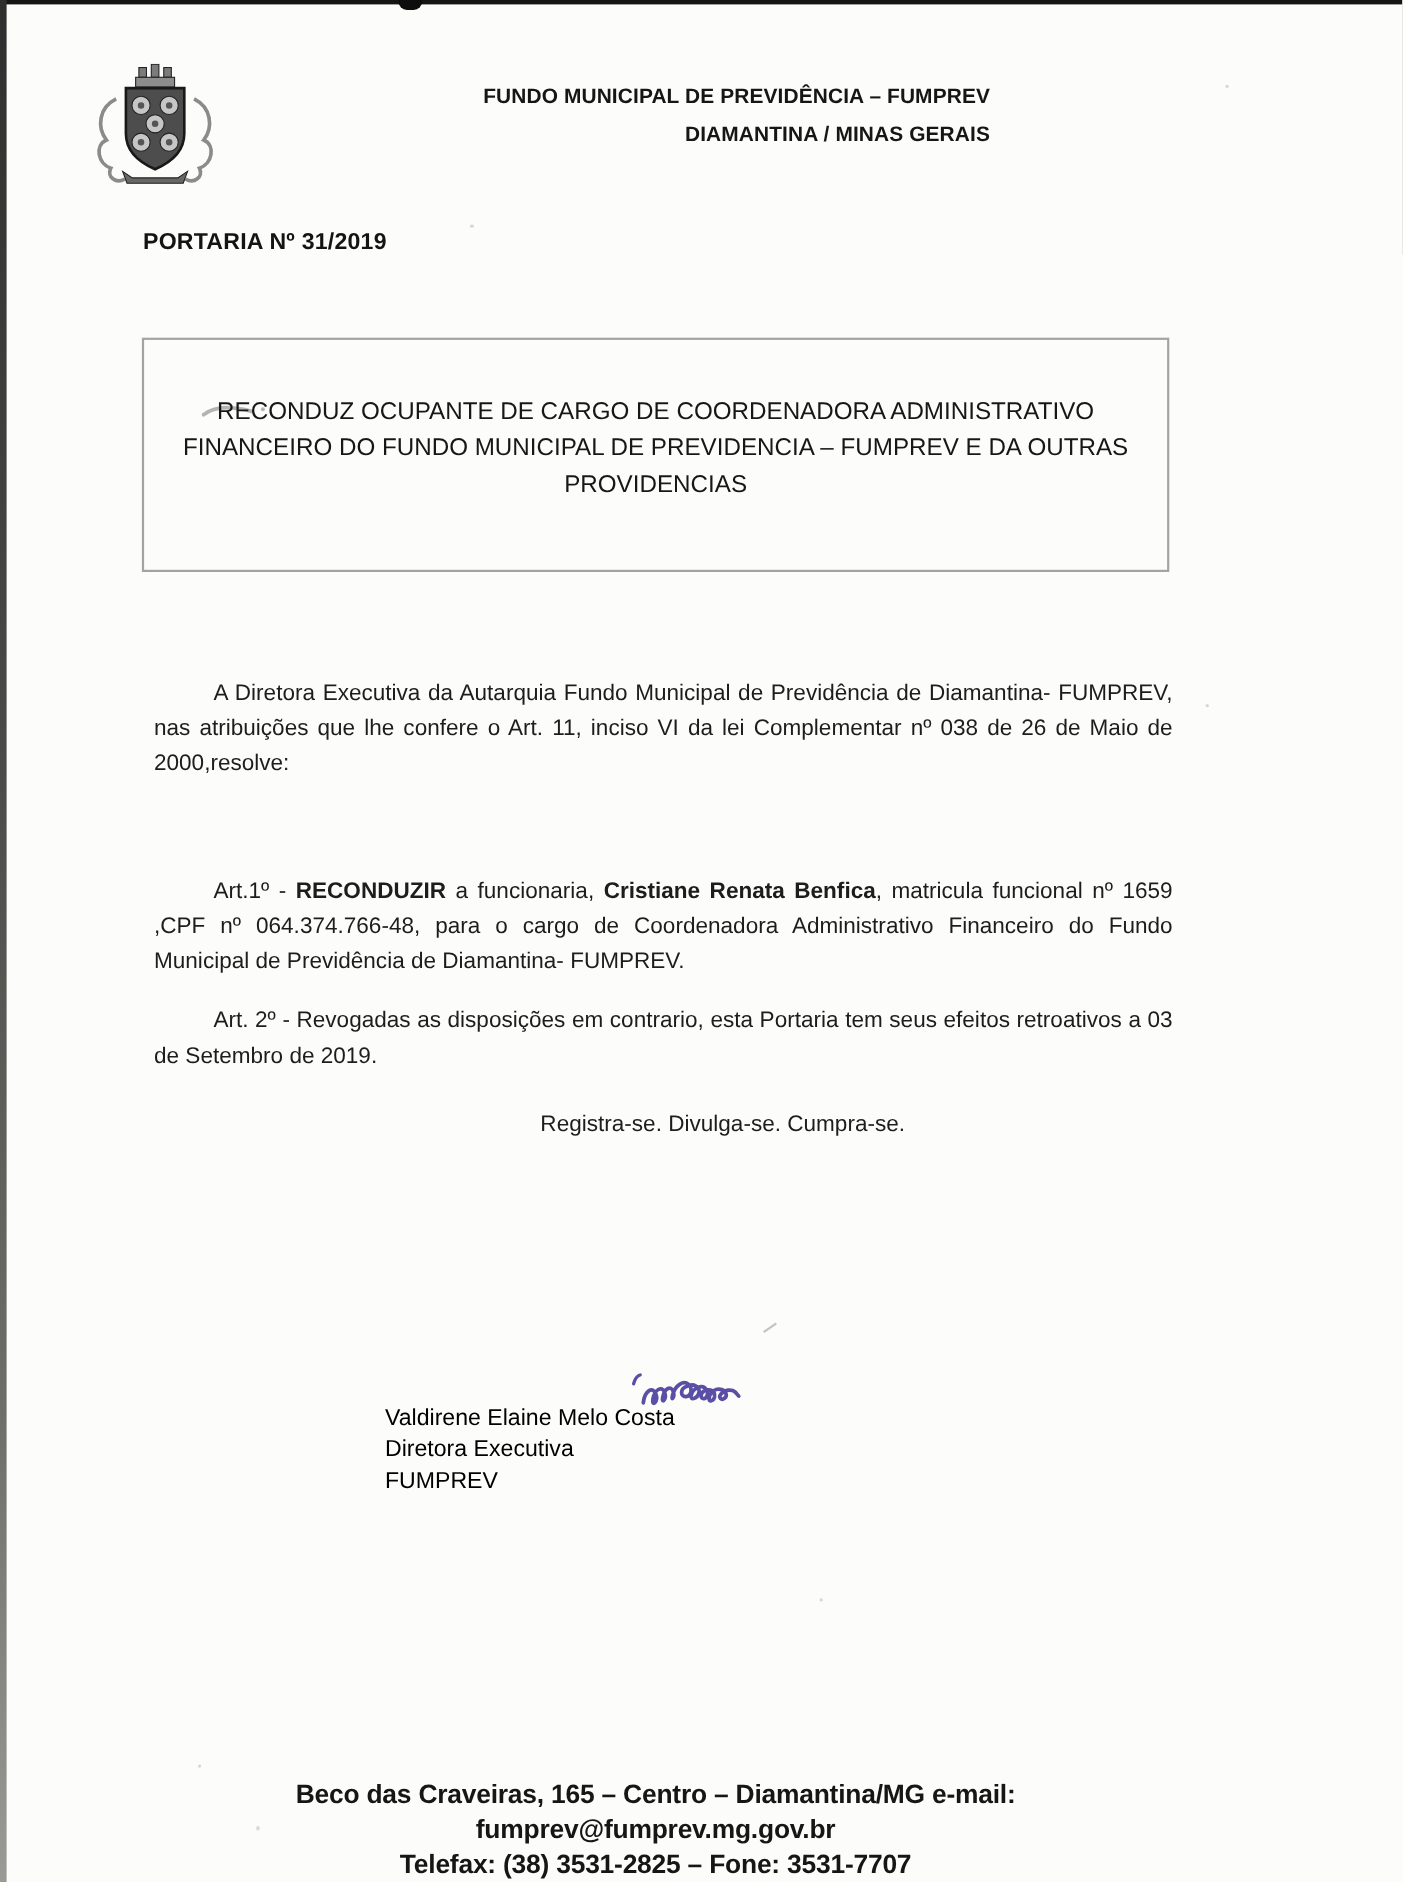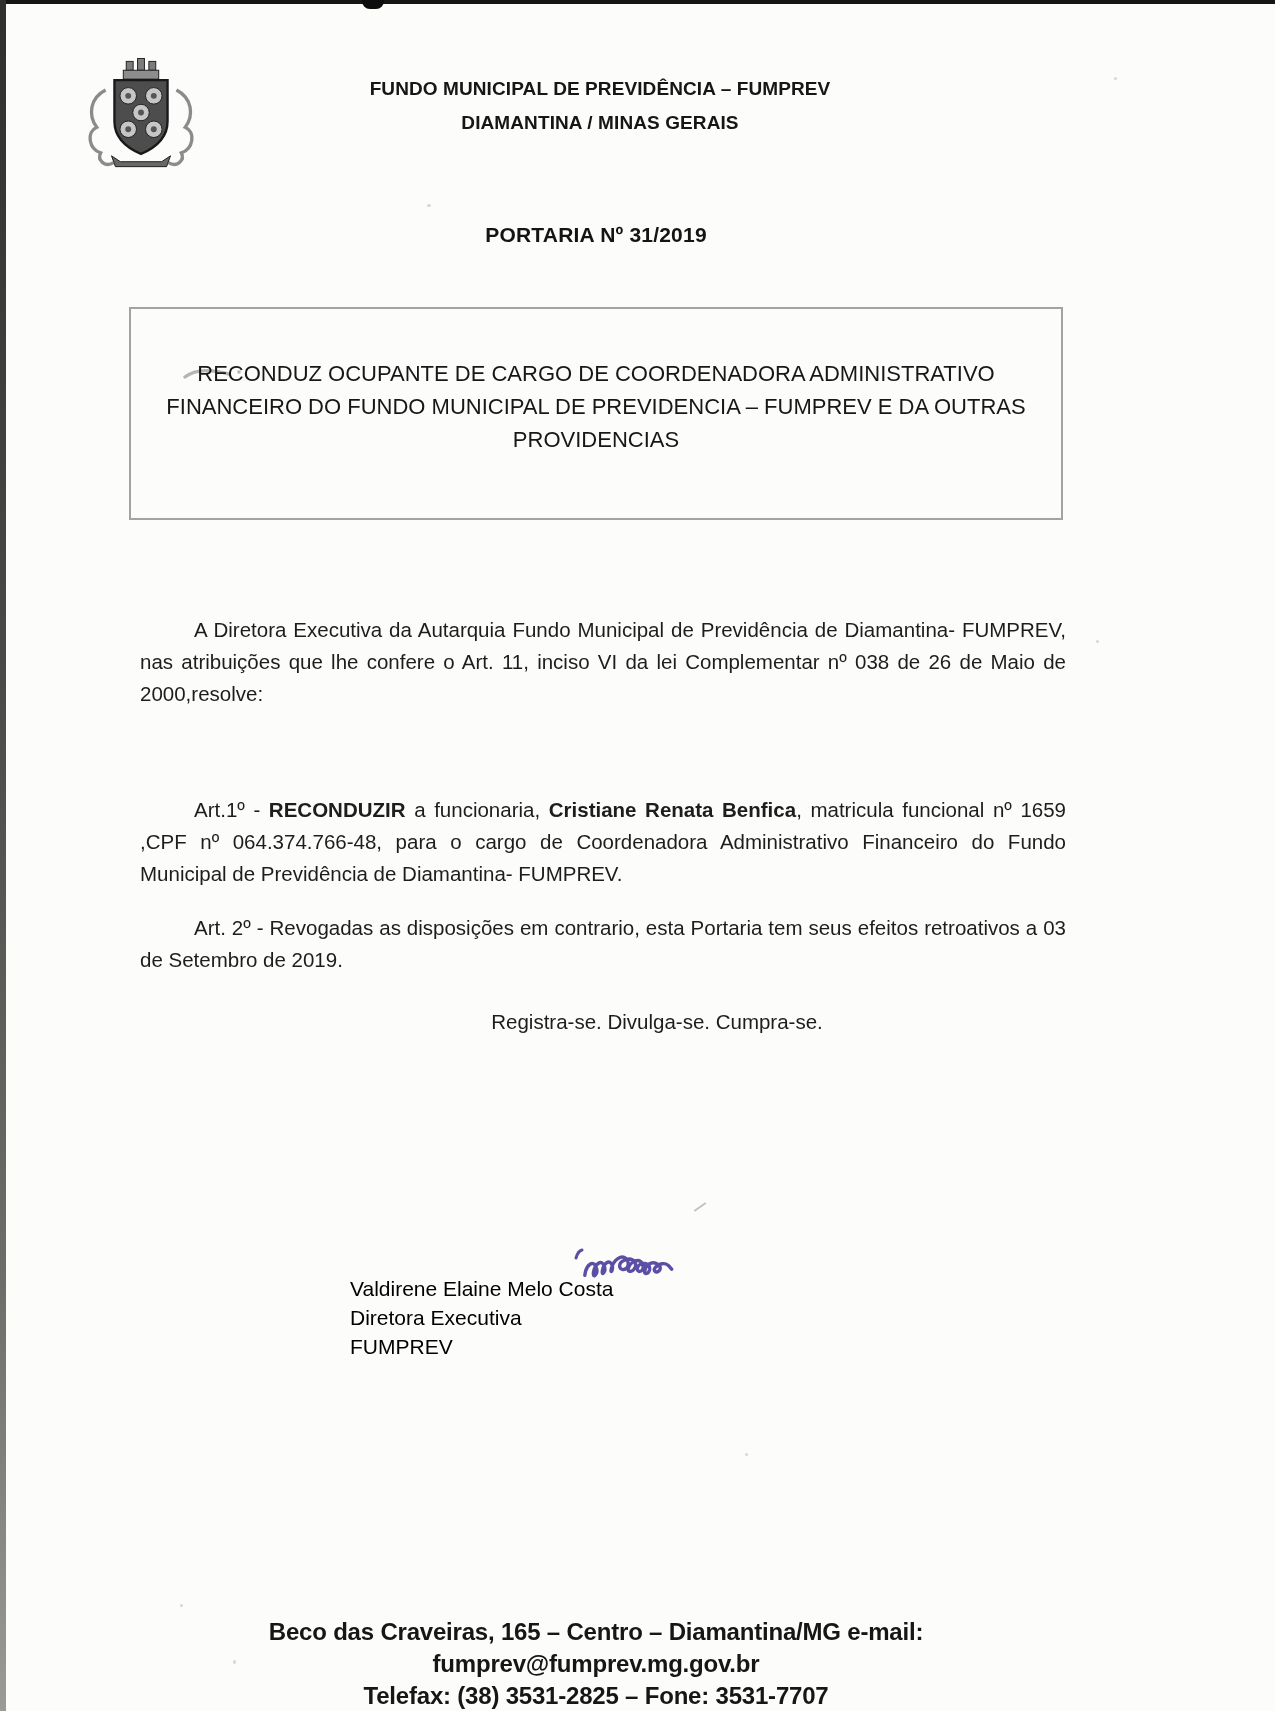"FUNDO MUNICIPAL DE PREVIDÊNCIA –" .org-header { text-align: center -> right }
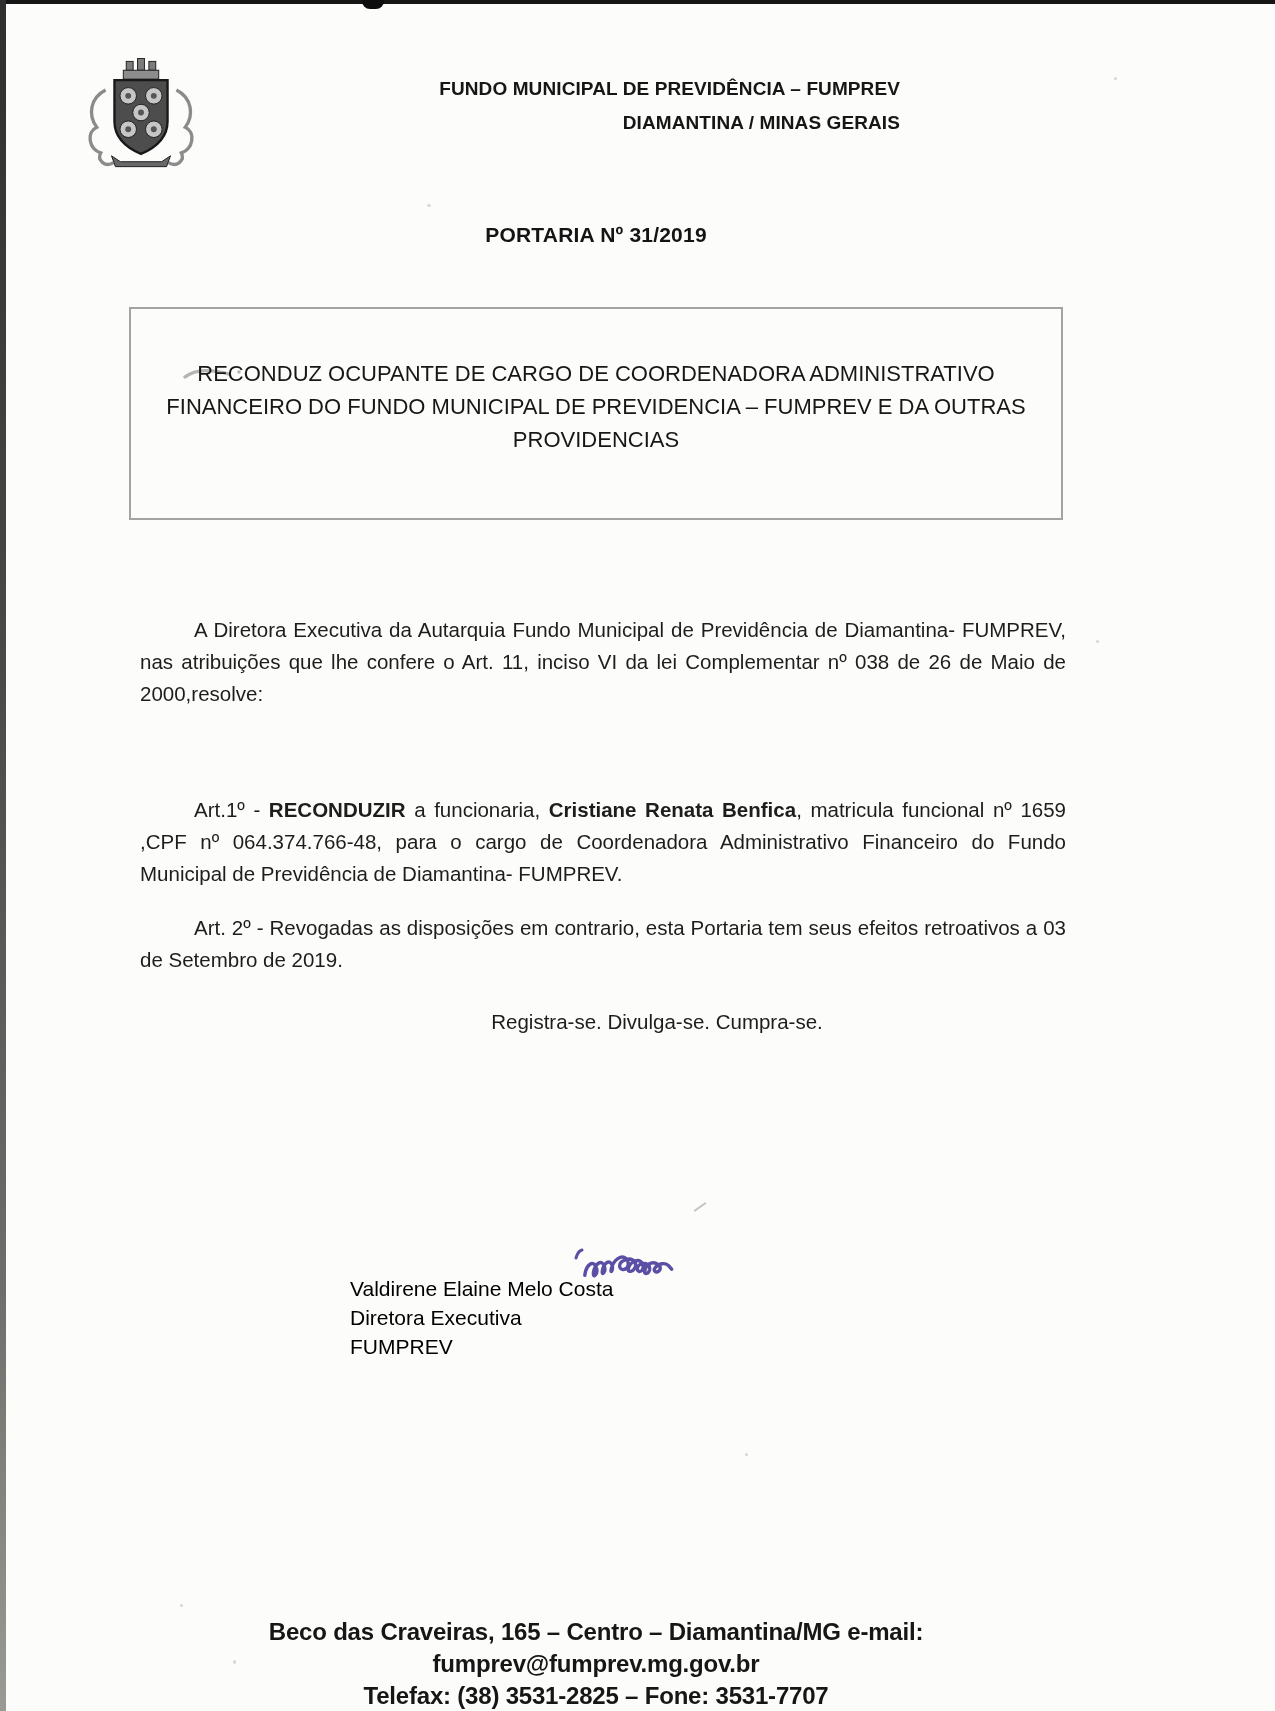"PORTARIA Nº 31/2019" .doc-title { margin-top: 15px -> none; text-align: center -> left }
